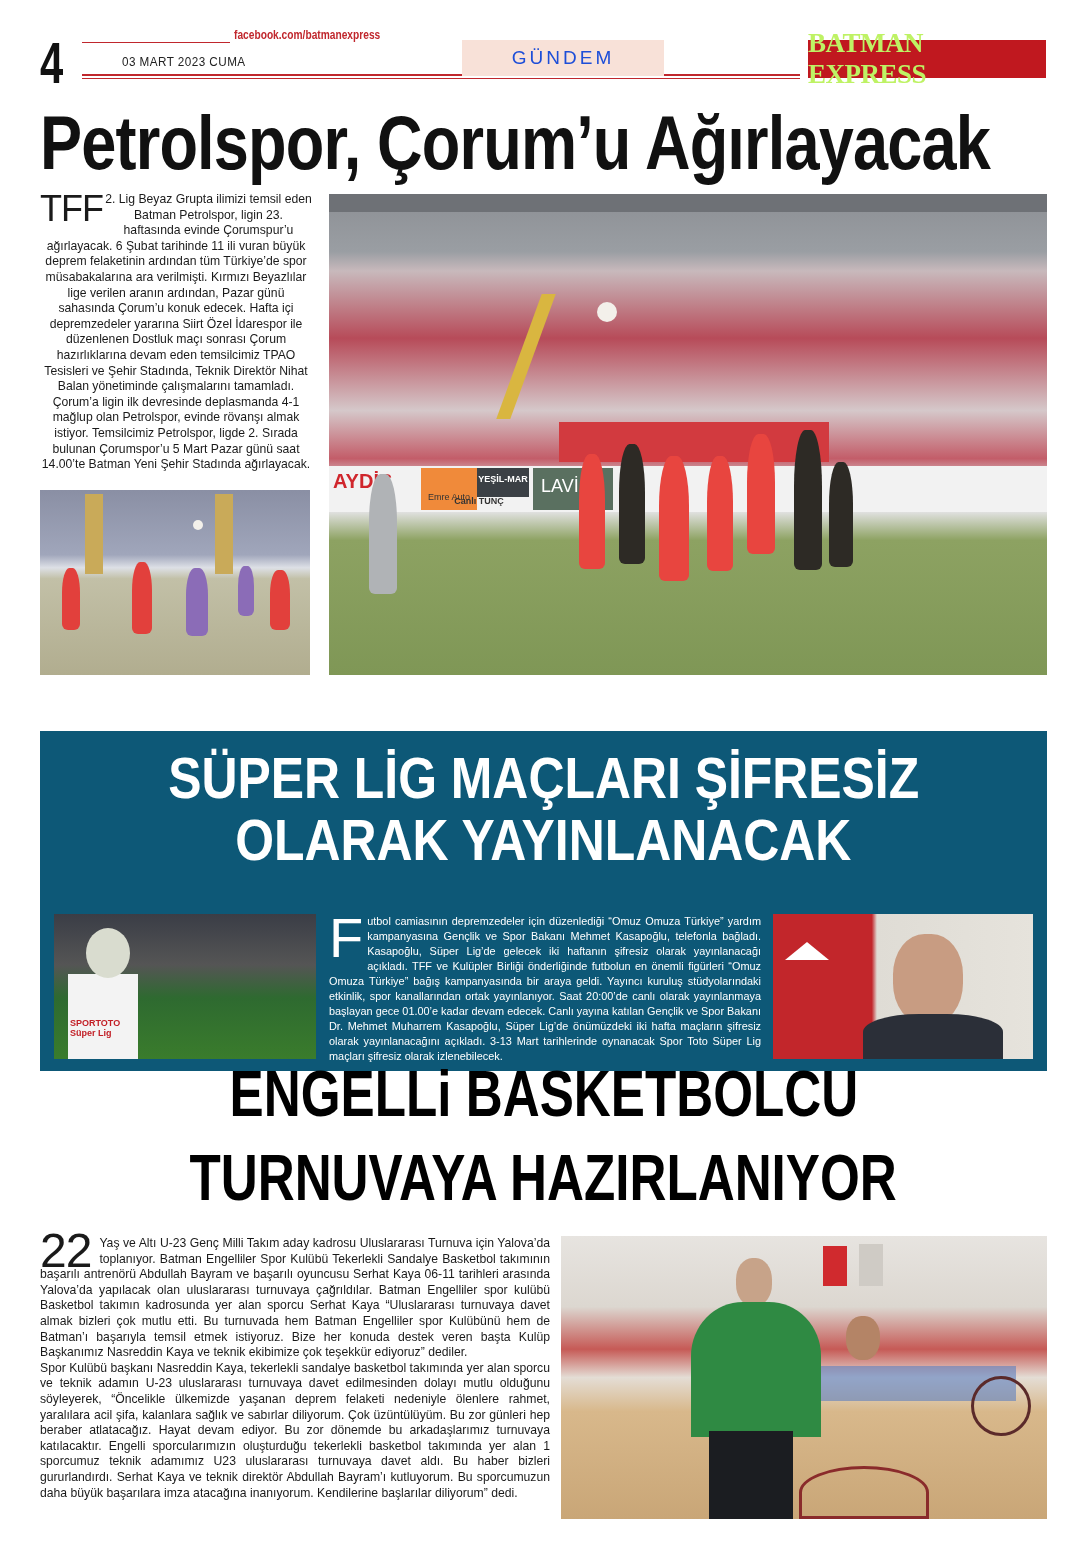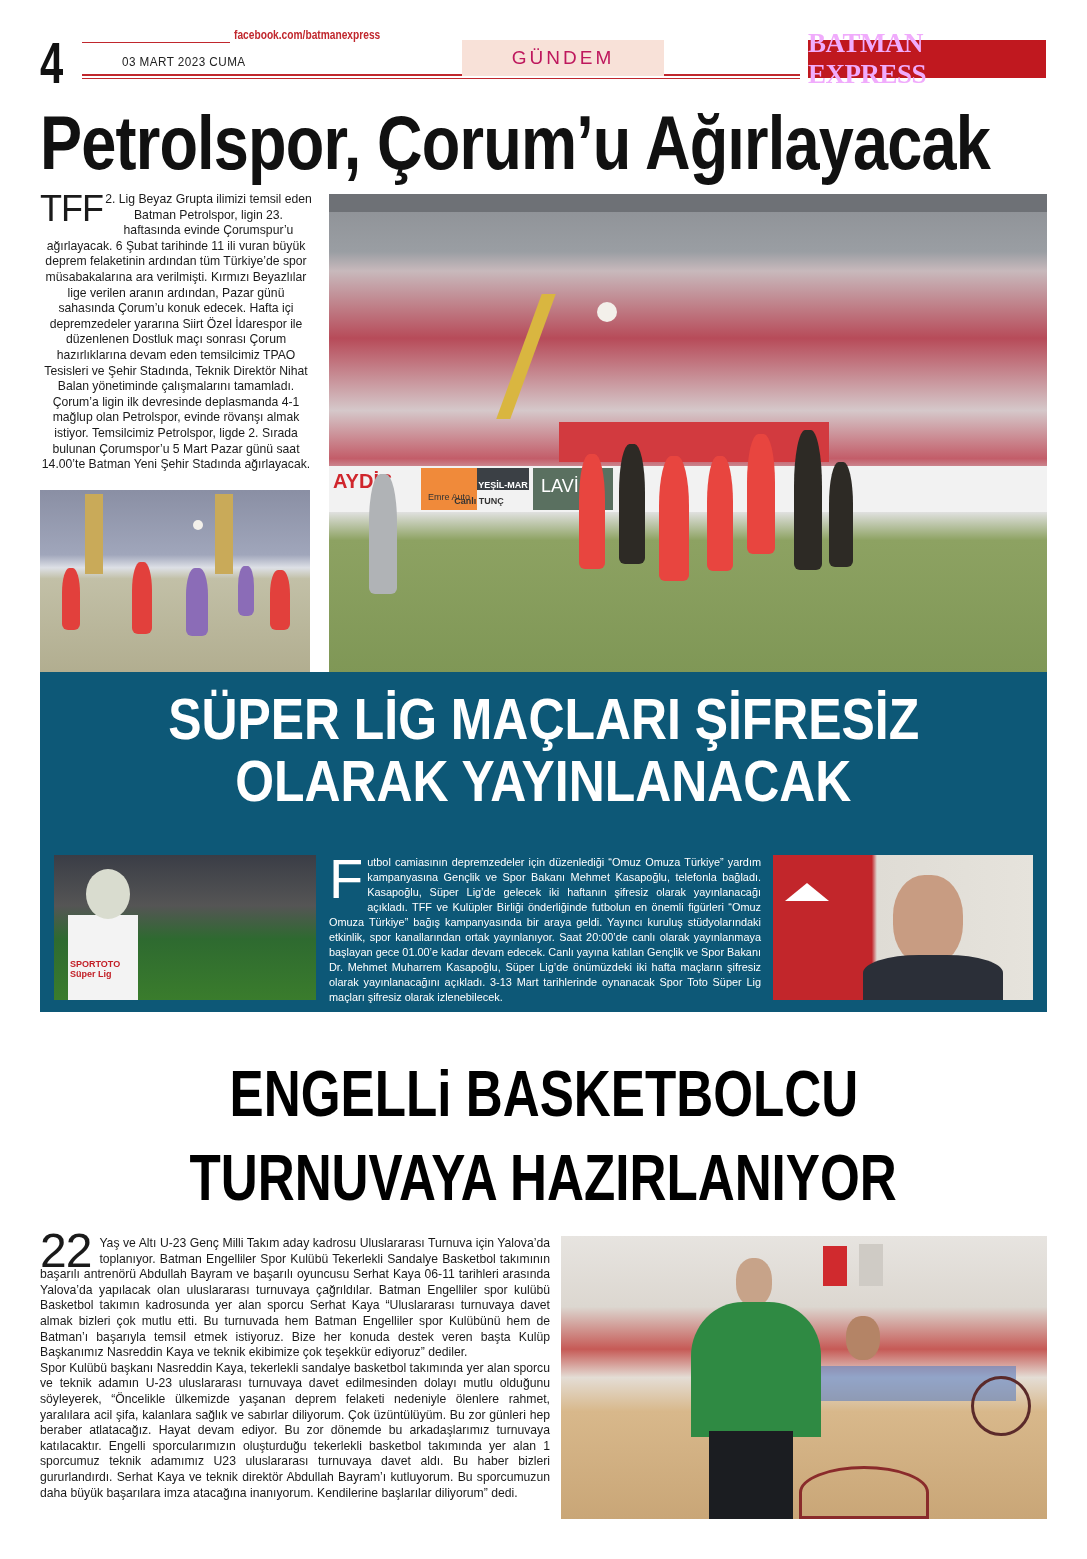"GÜNDEM" .section-box { color: #be185d -> #1d4ed8 }
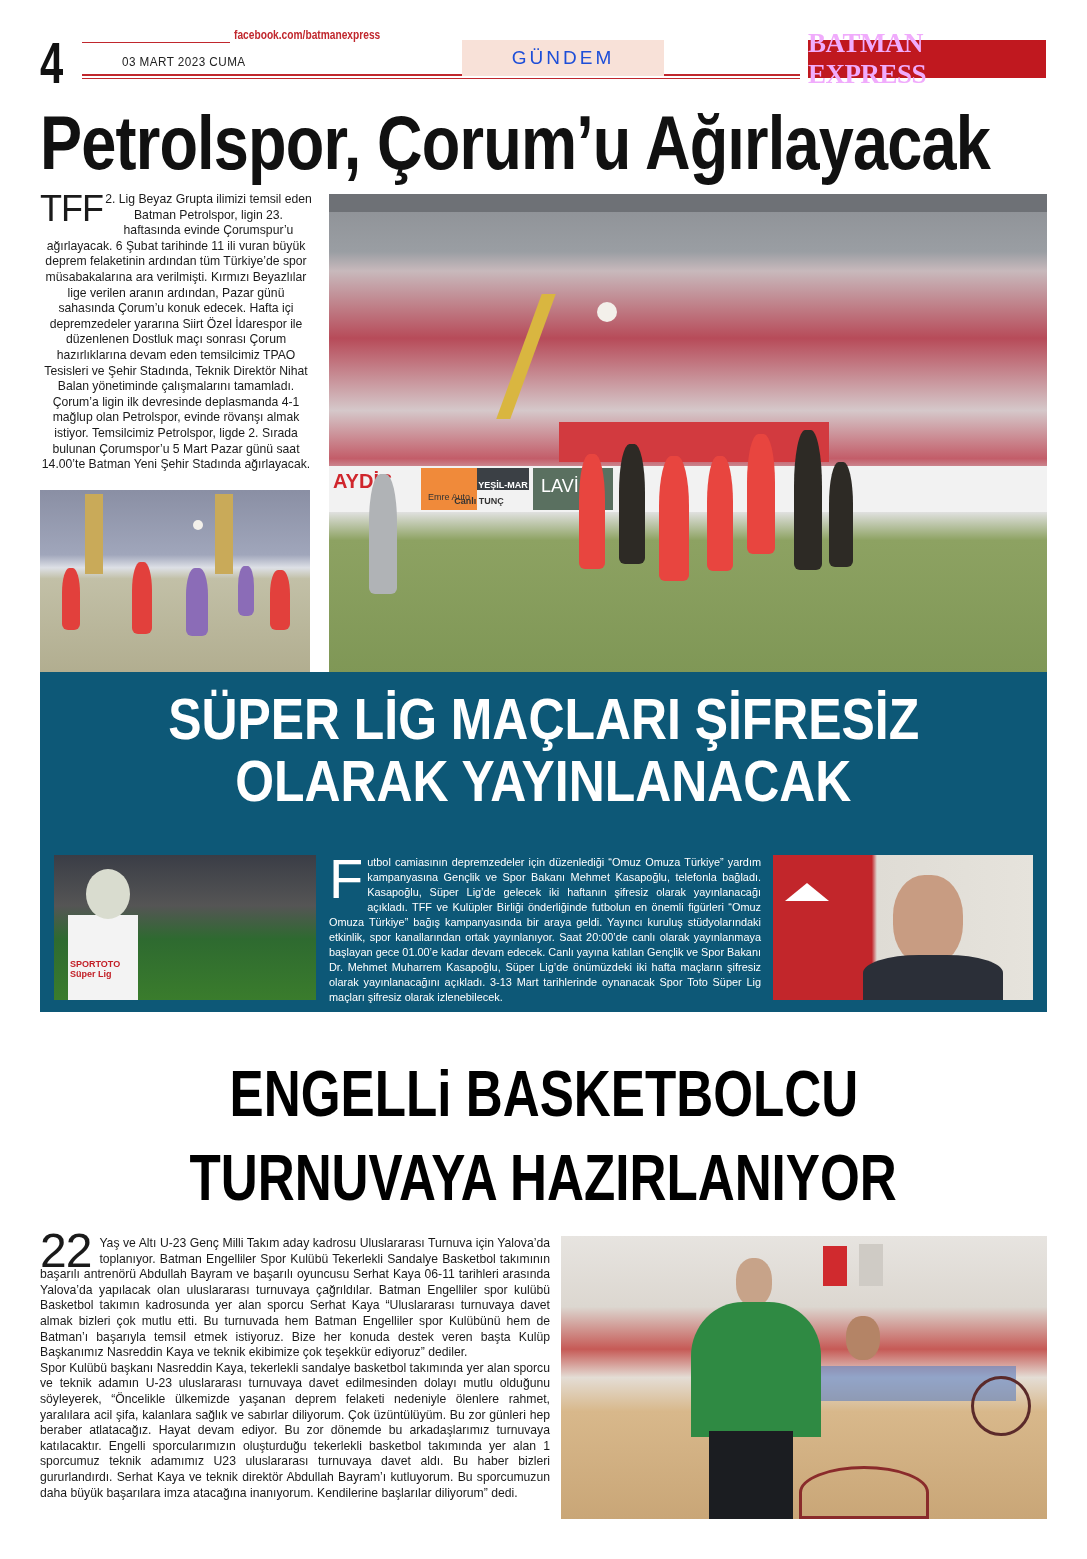"BATMAN EXPRESS" .brand { color: #f0abfc -> #bef264 }
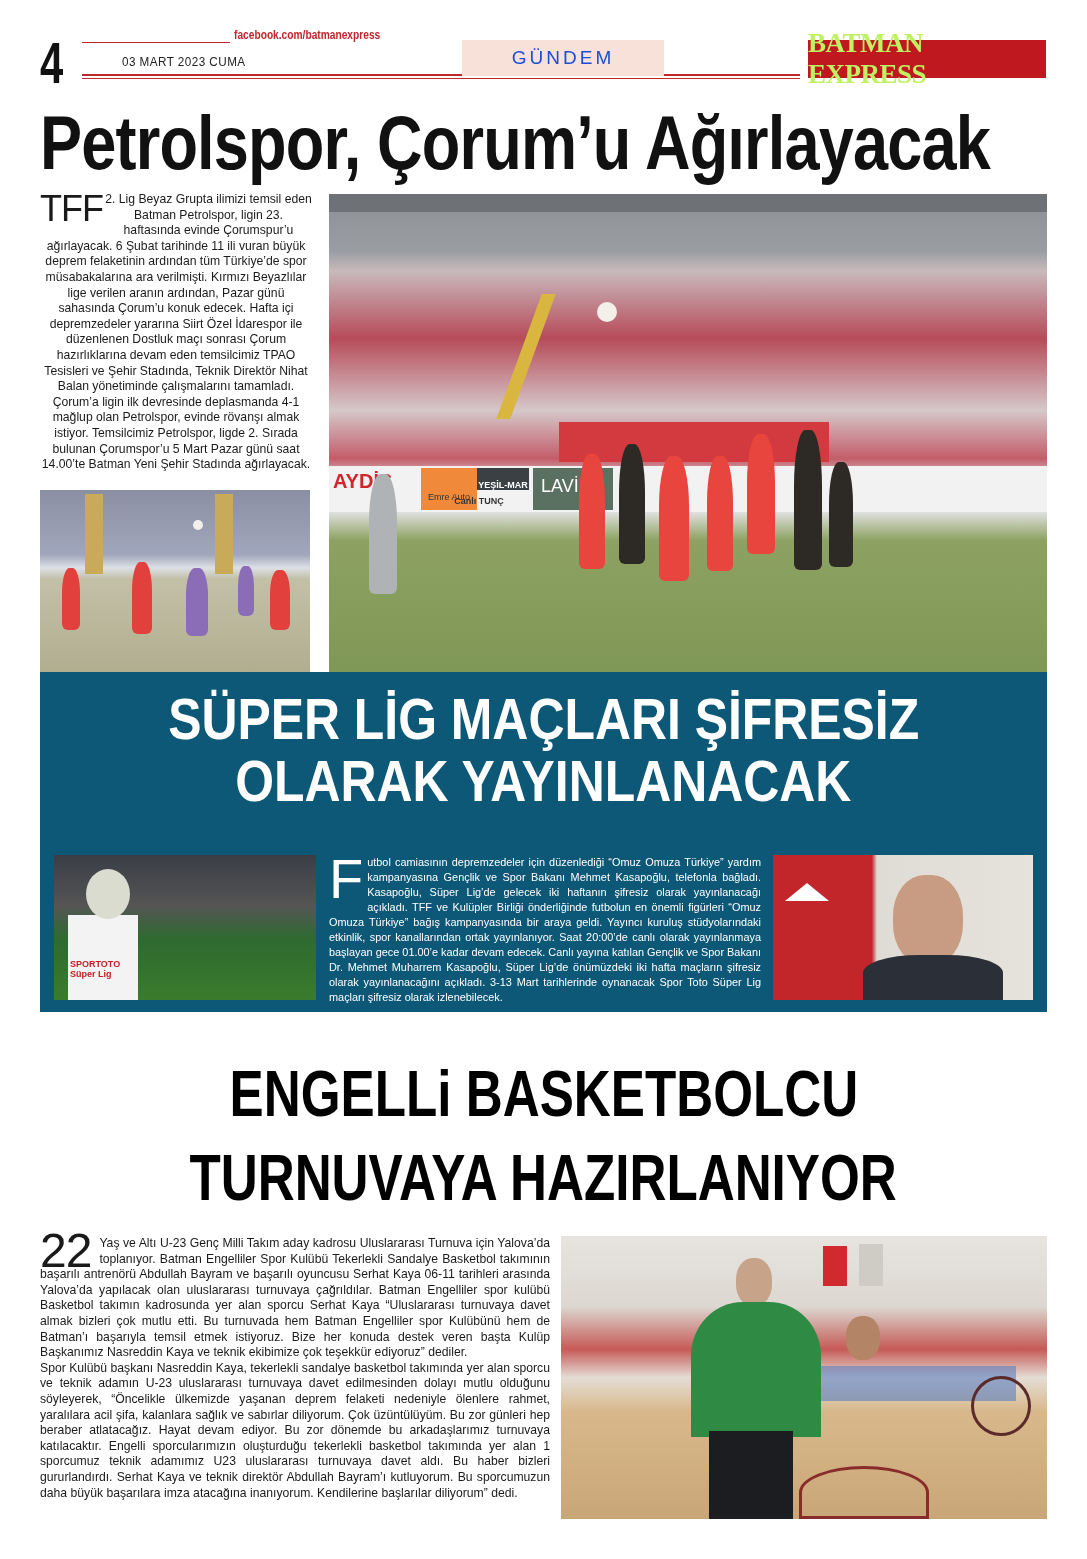"YEŞİL-MAR" div { height: 22px -> 29px; padding-top: 12px -> 6px }
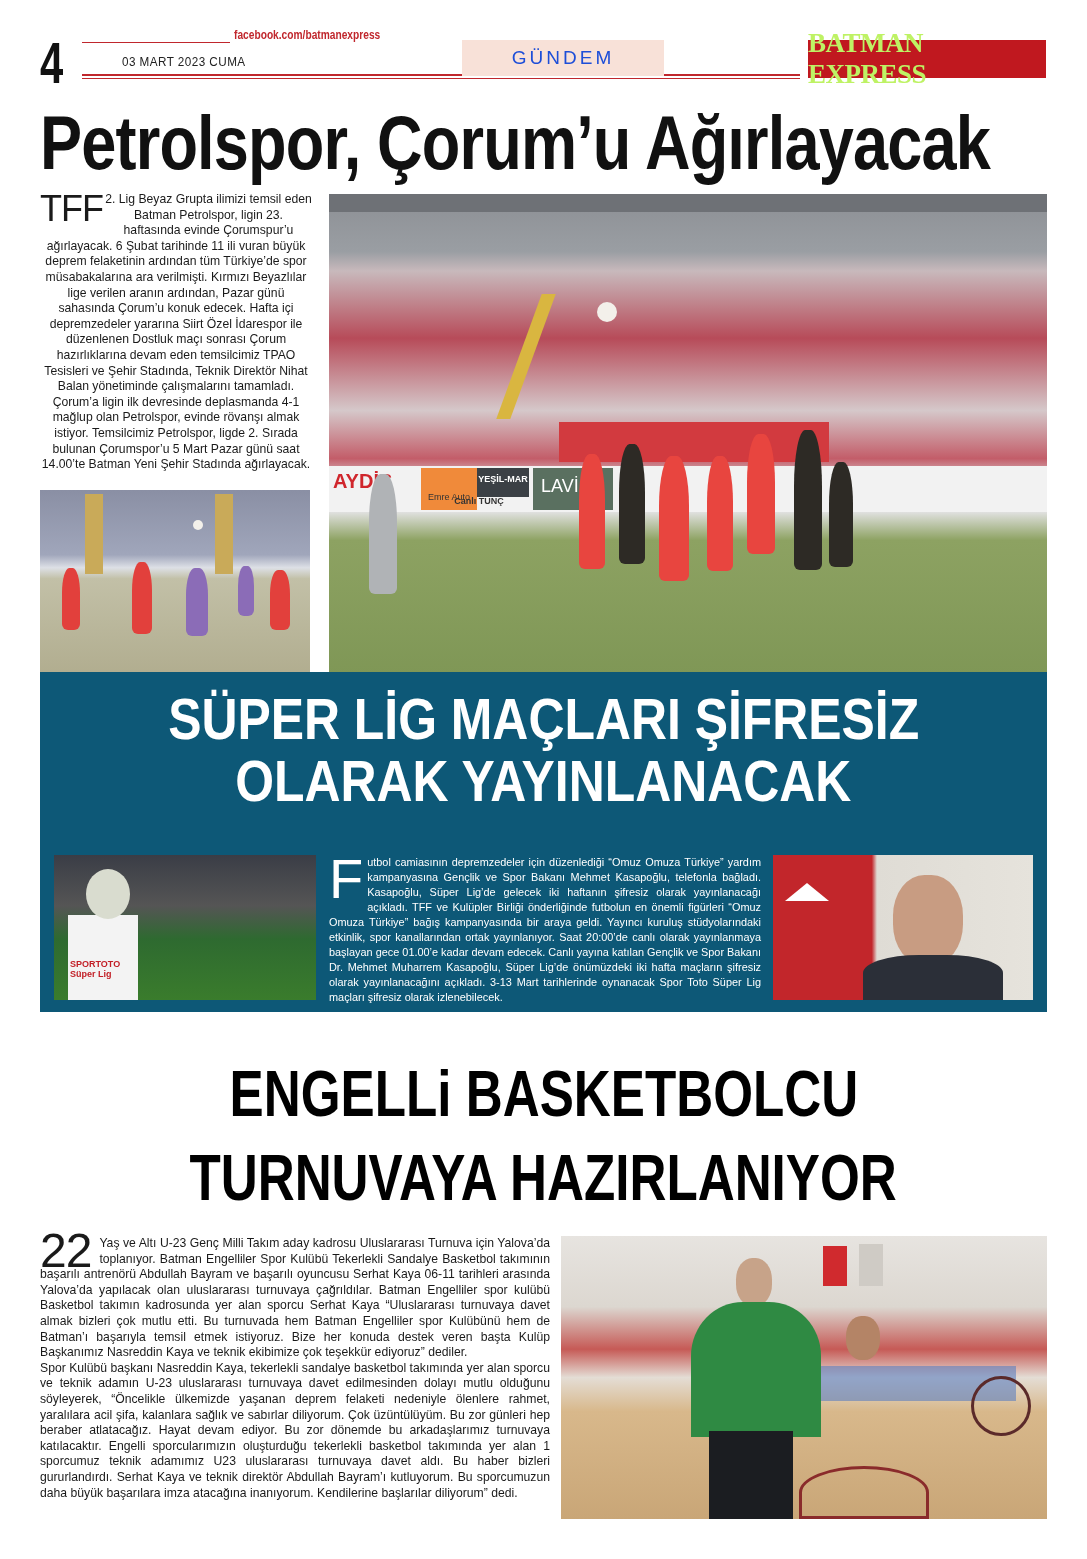"SÜPER LİG MAÇLARI ŞİFRESİZ" .blue { top: 672px -> 731px }
